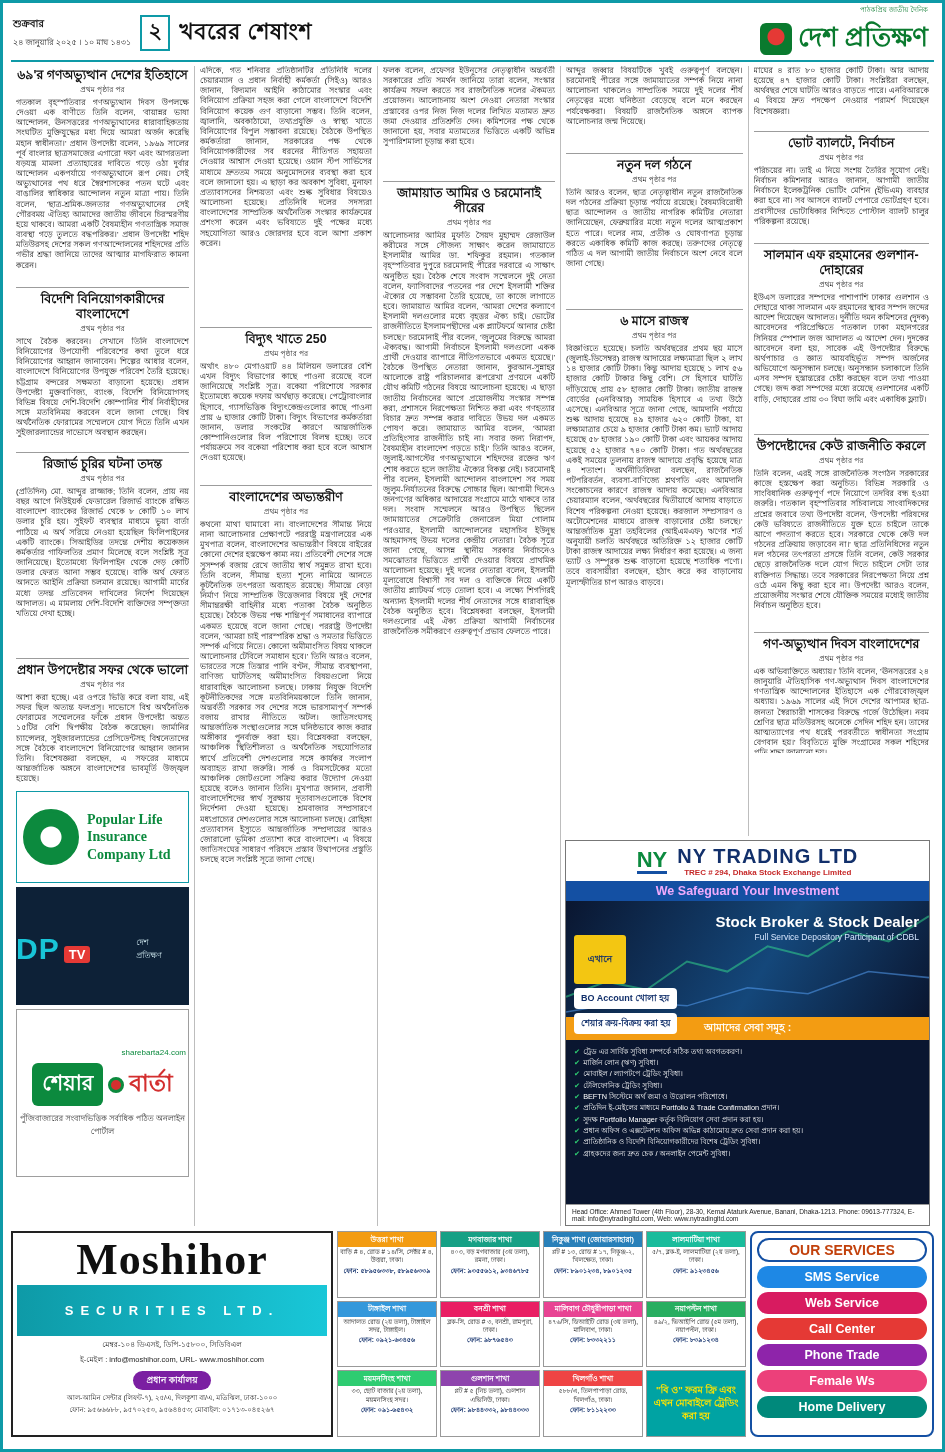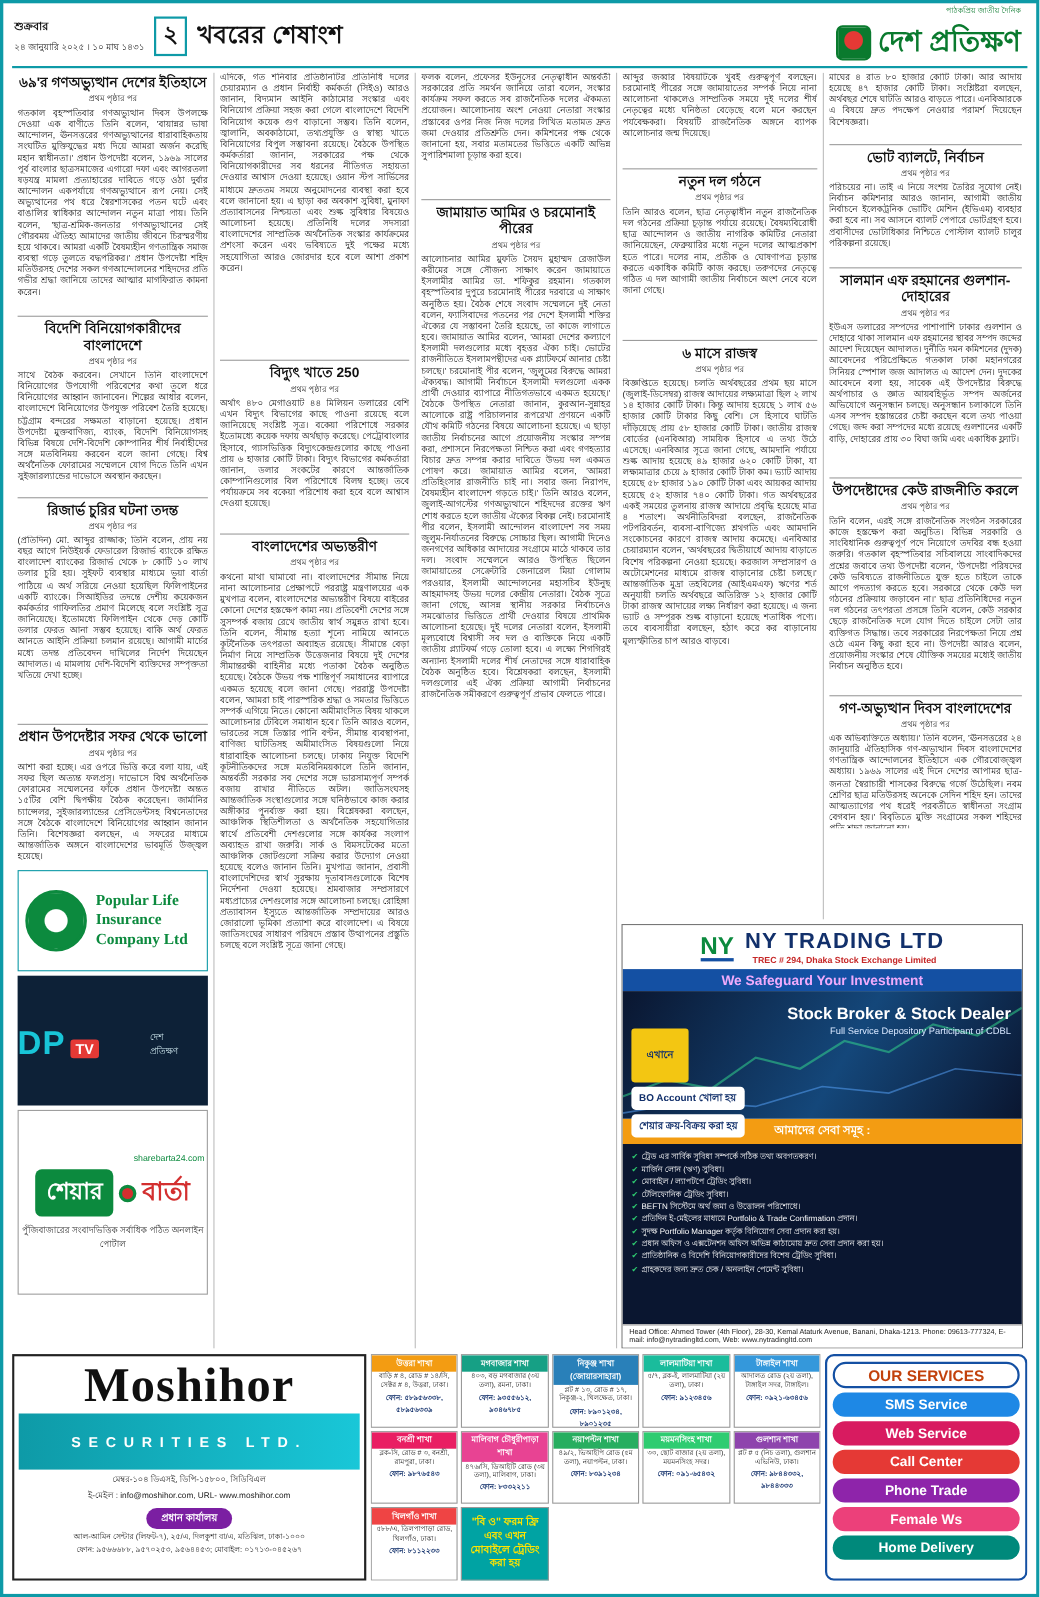"উত্তরা শাখা" .branches { grid-template-columns: repeat(5,1fr) -> repeat(4,1fr) }
